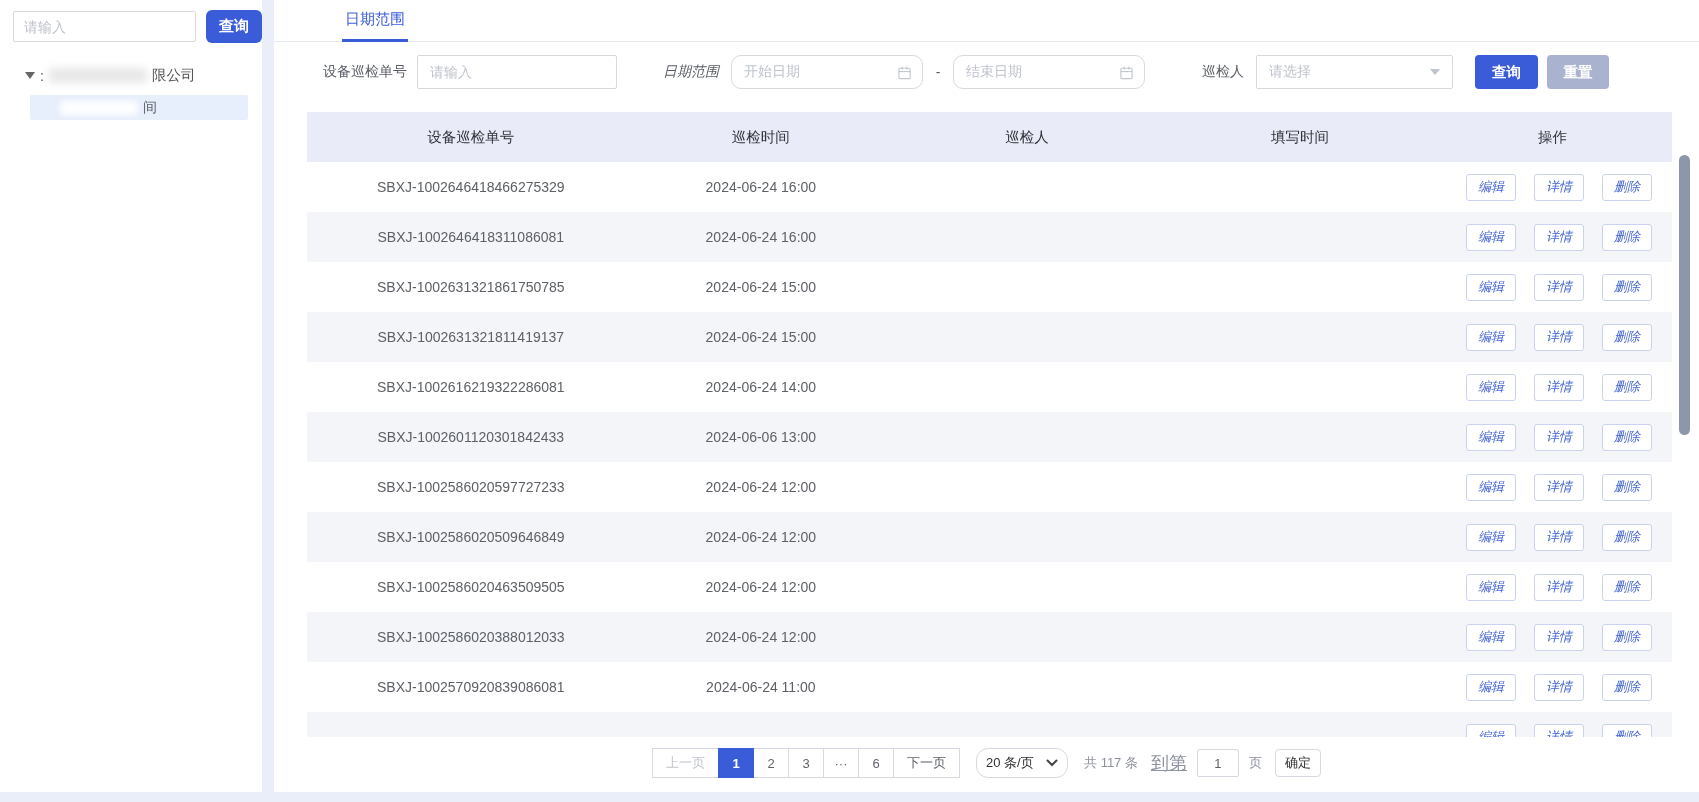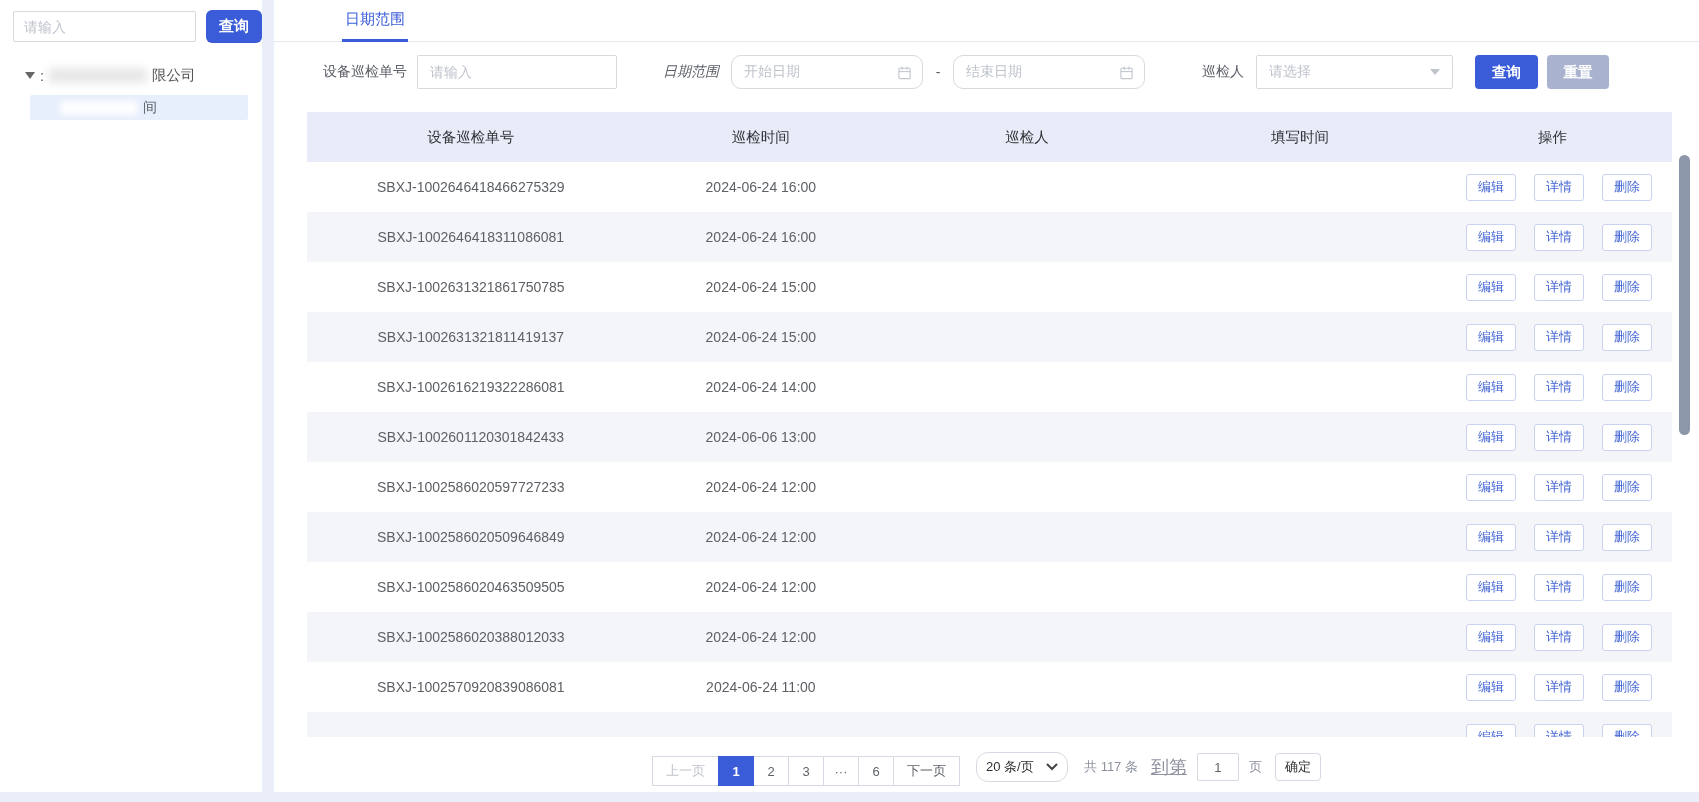"编辑" .btn-action { font-style: none -> italic }
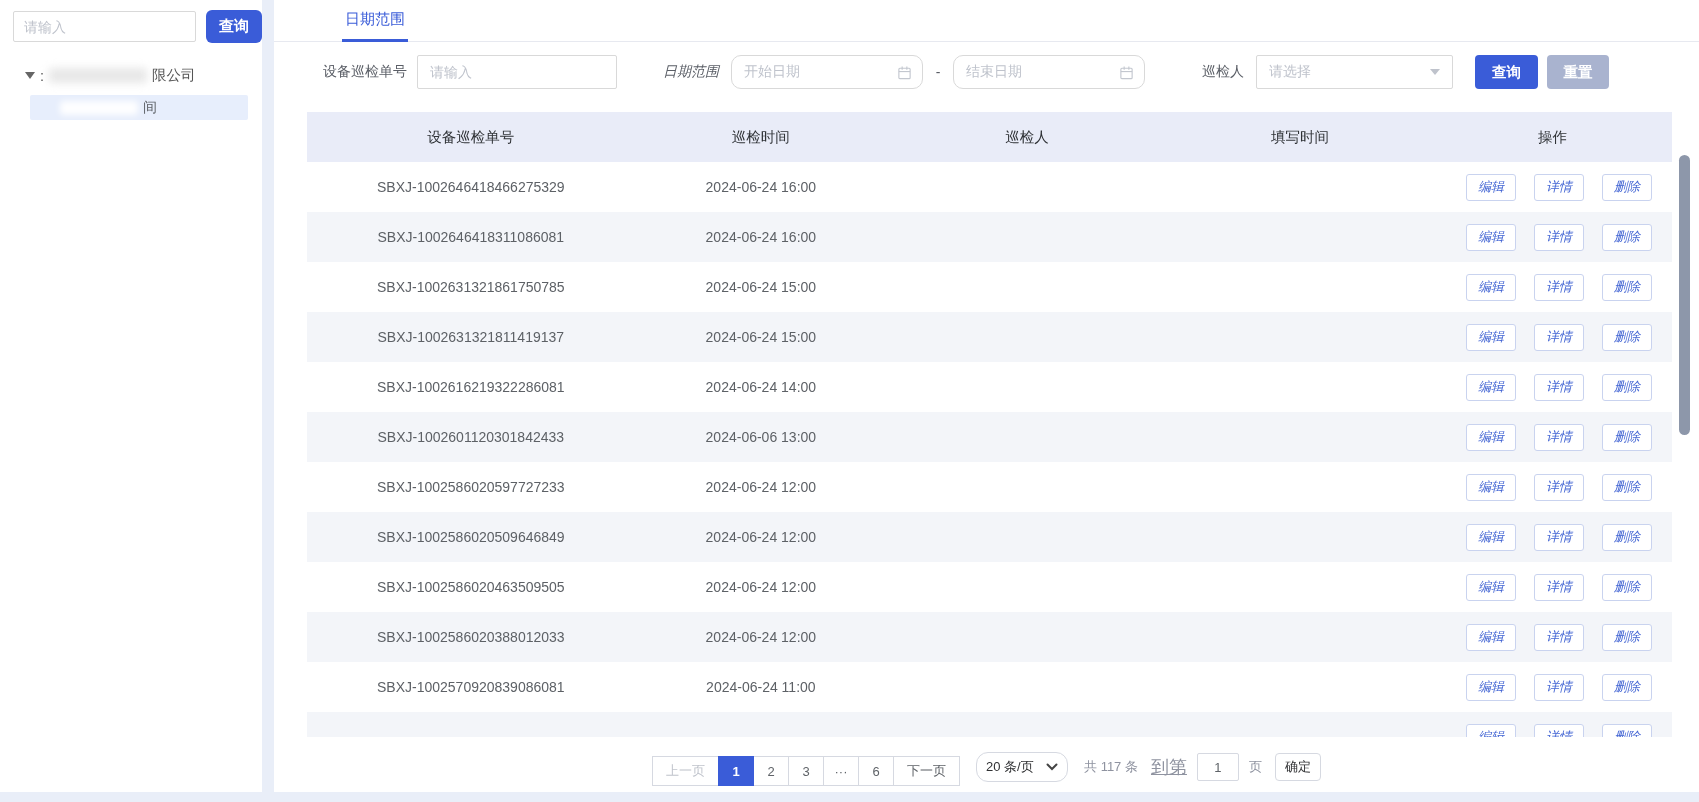"上一页" .pg-item { margin-top: 8px -> none }
